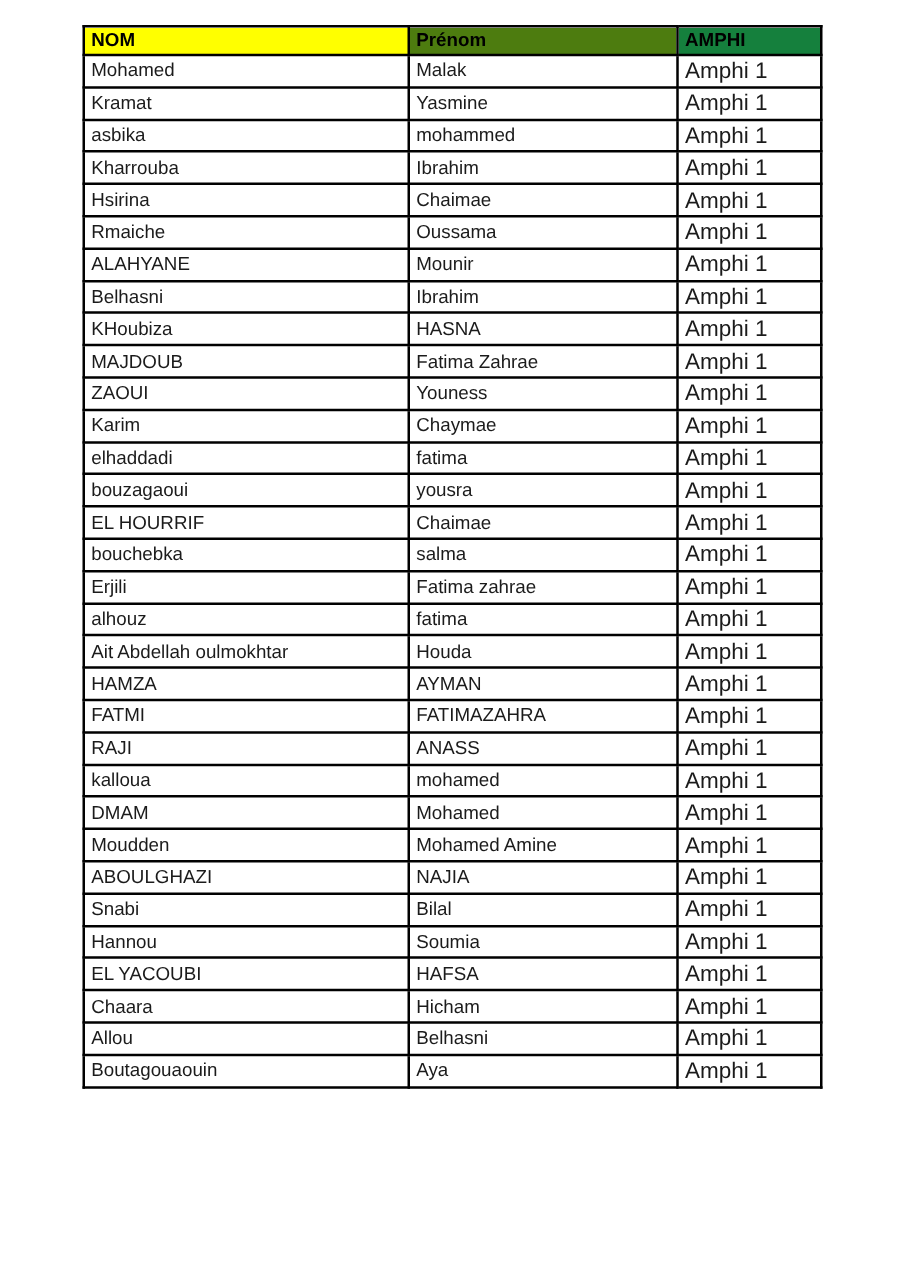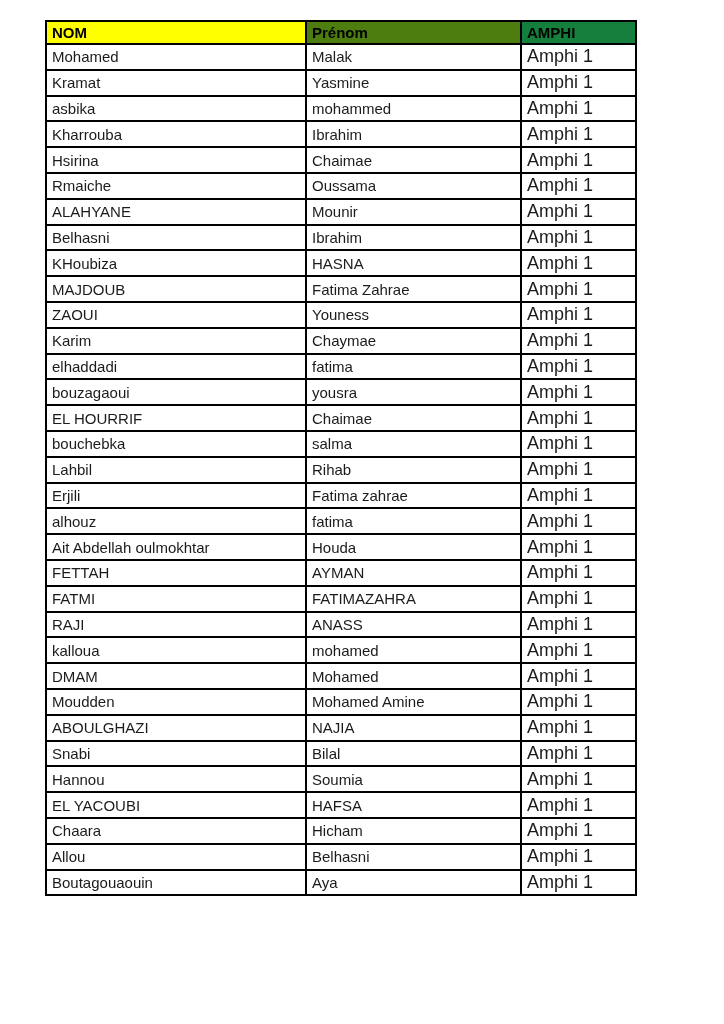"NOM" table.roster { left: 45px -> 66px }
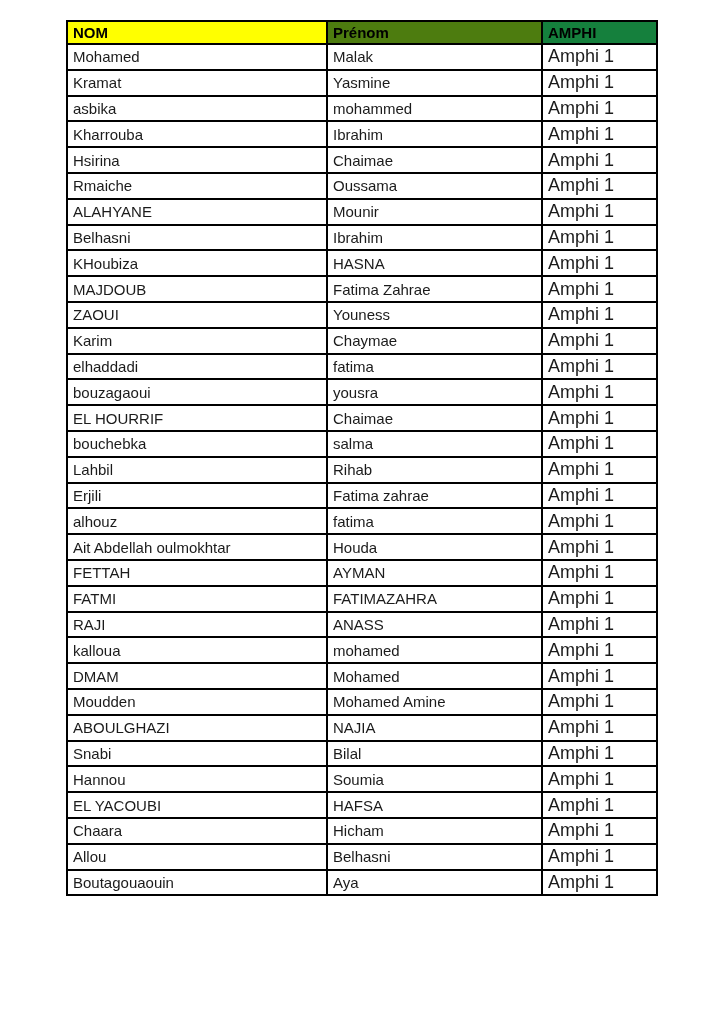"Lahbil" tr { html: <tr> <td>Lahbil</td> <td>Rihab</td> <td>Amphi 1</td> </tr> -> none }
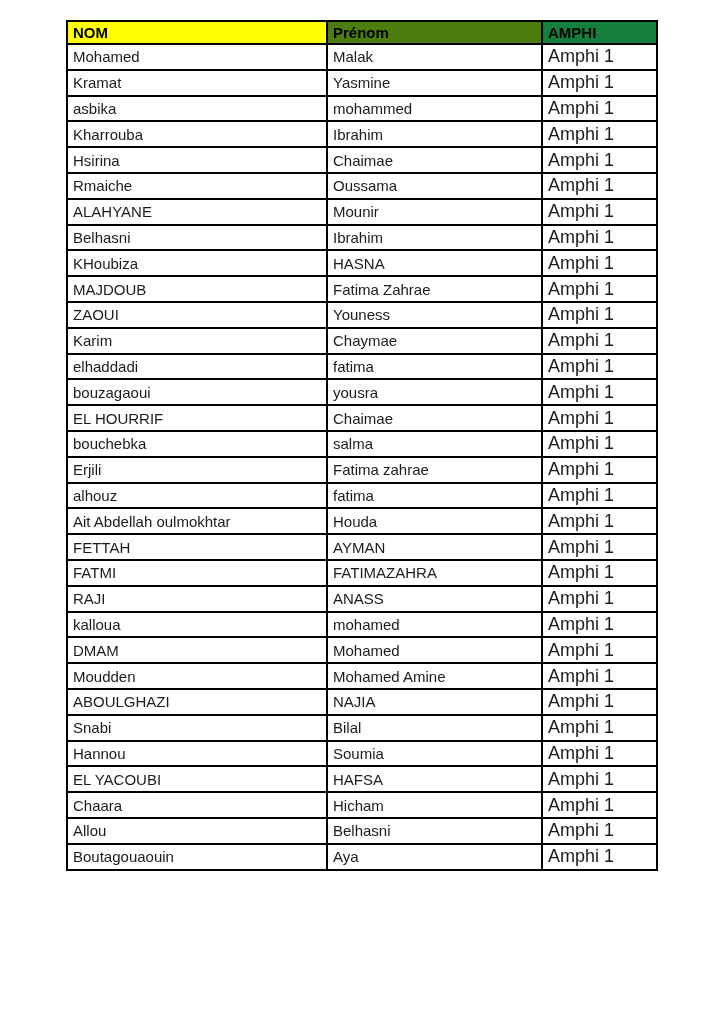"FETTAH" td { text: FETTAH -> HAMZA }
